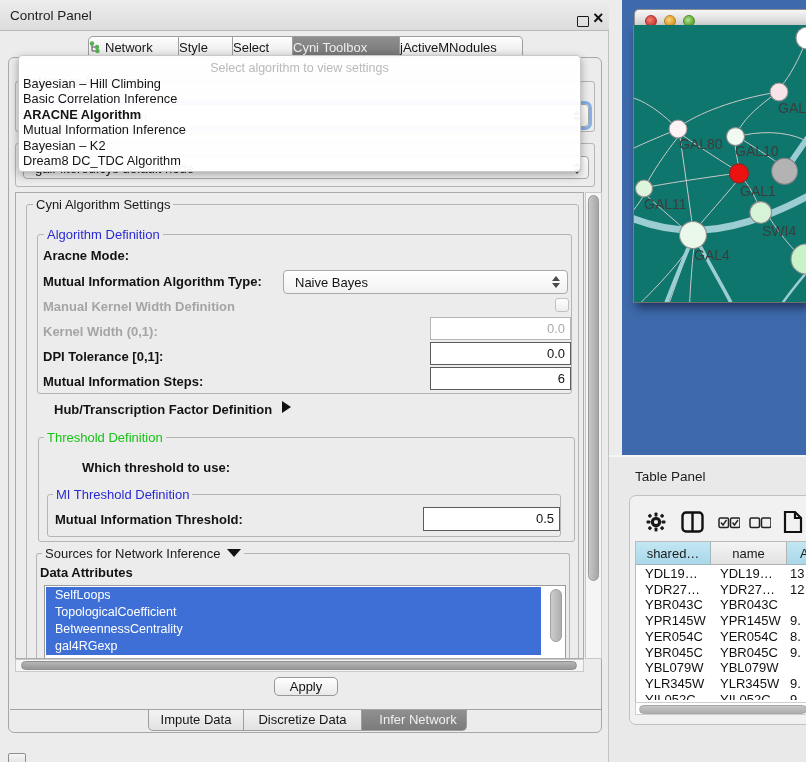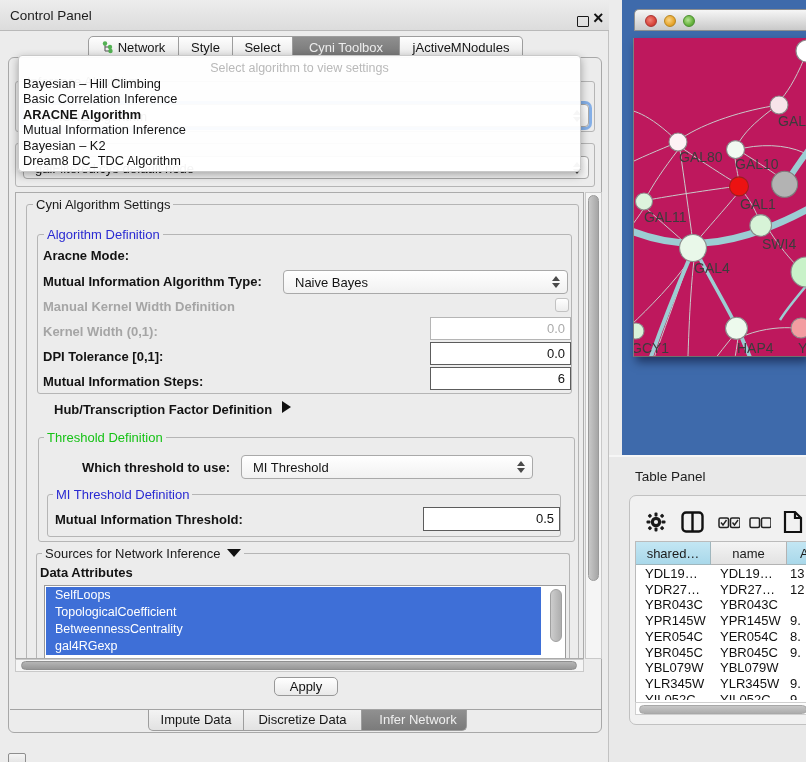"Network" .tab { text-align: center -> left }
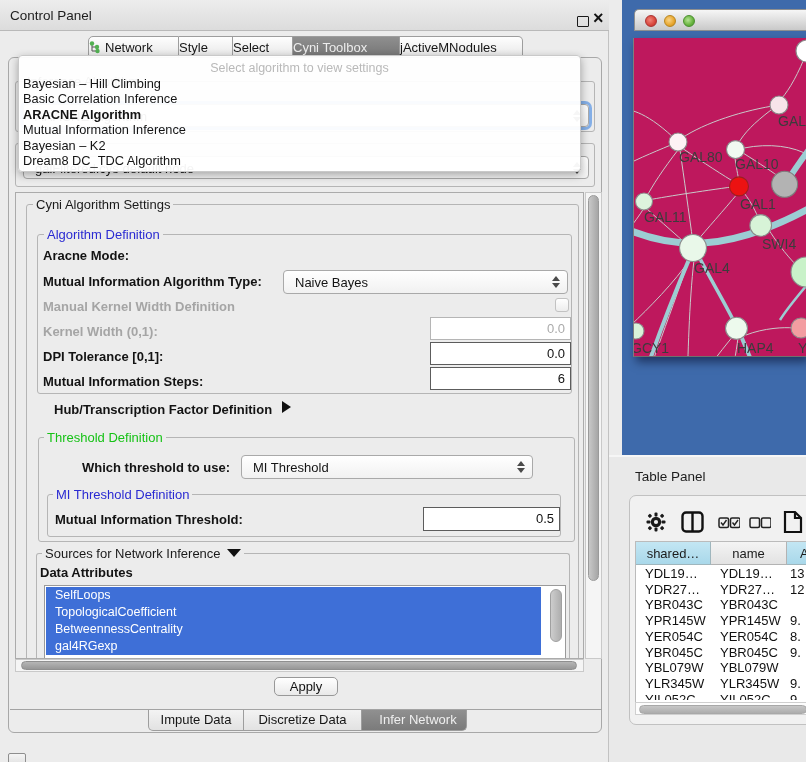"GAL" #net-canvas { background: #be185d -> #0f766e; height: 319px -> 278px; top: 38px -> 25px }
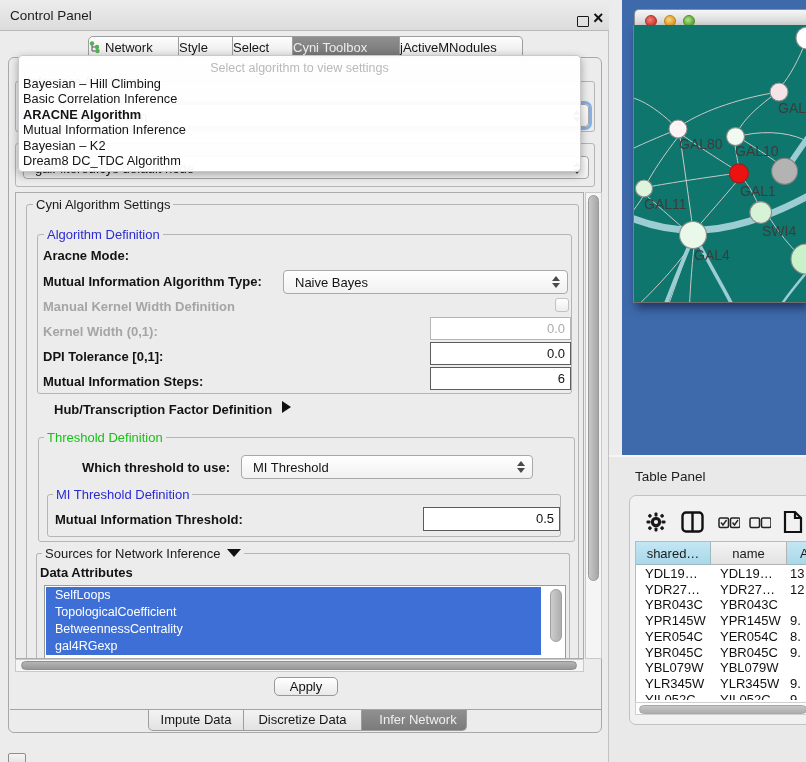"MI Threshold" div.combo { html: <div> <span>MI Threshold</span> <span> <span></span> <span></span> </span> </div> -> none }
